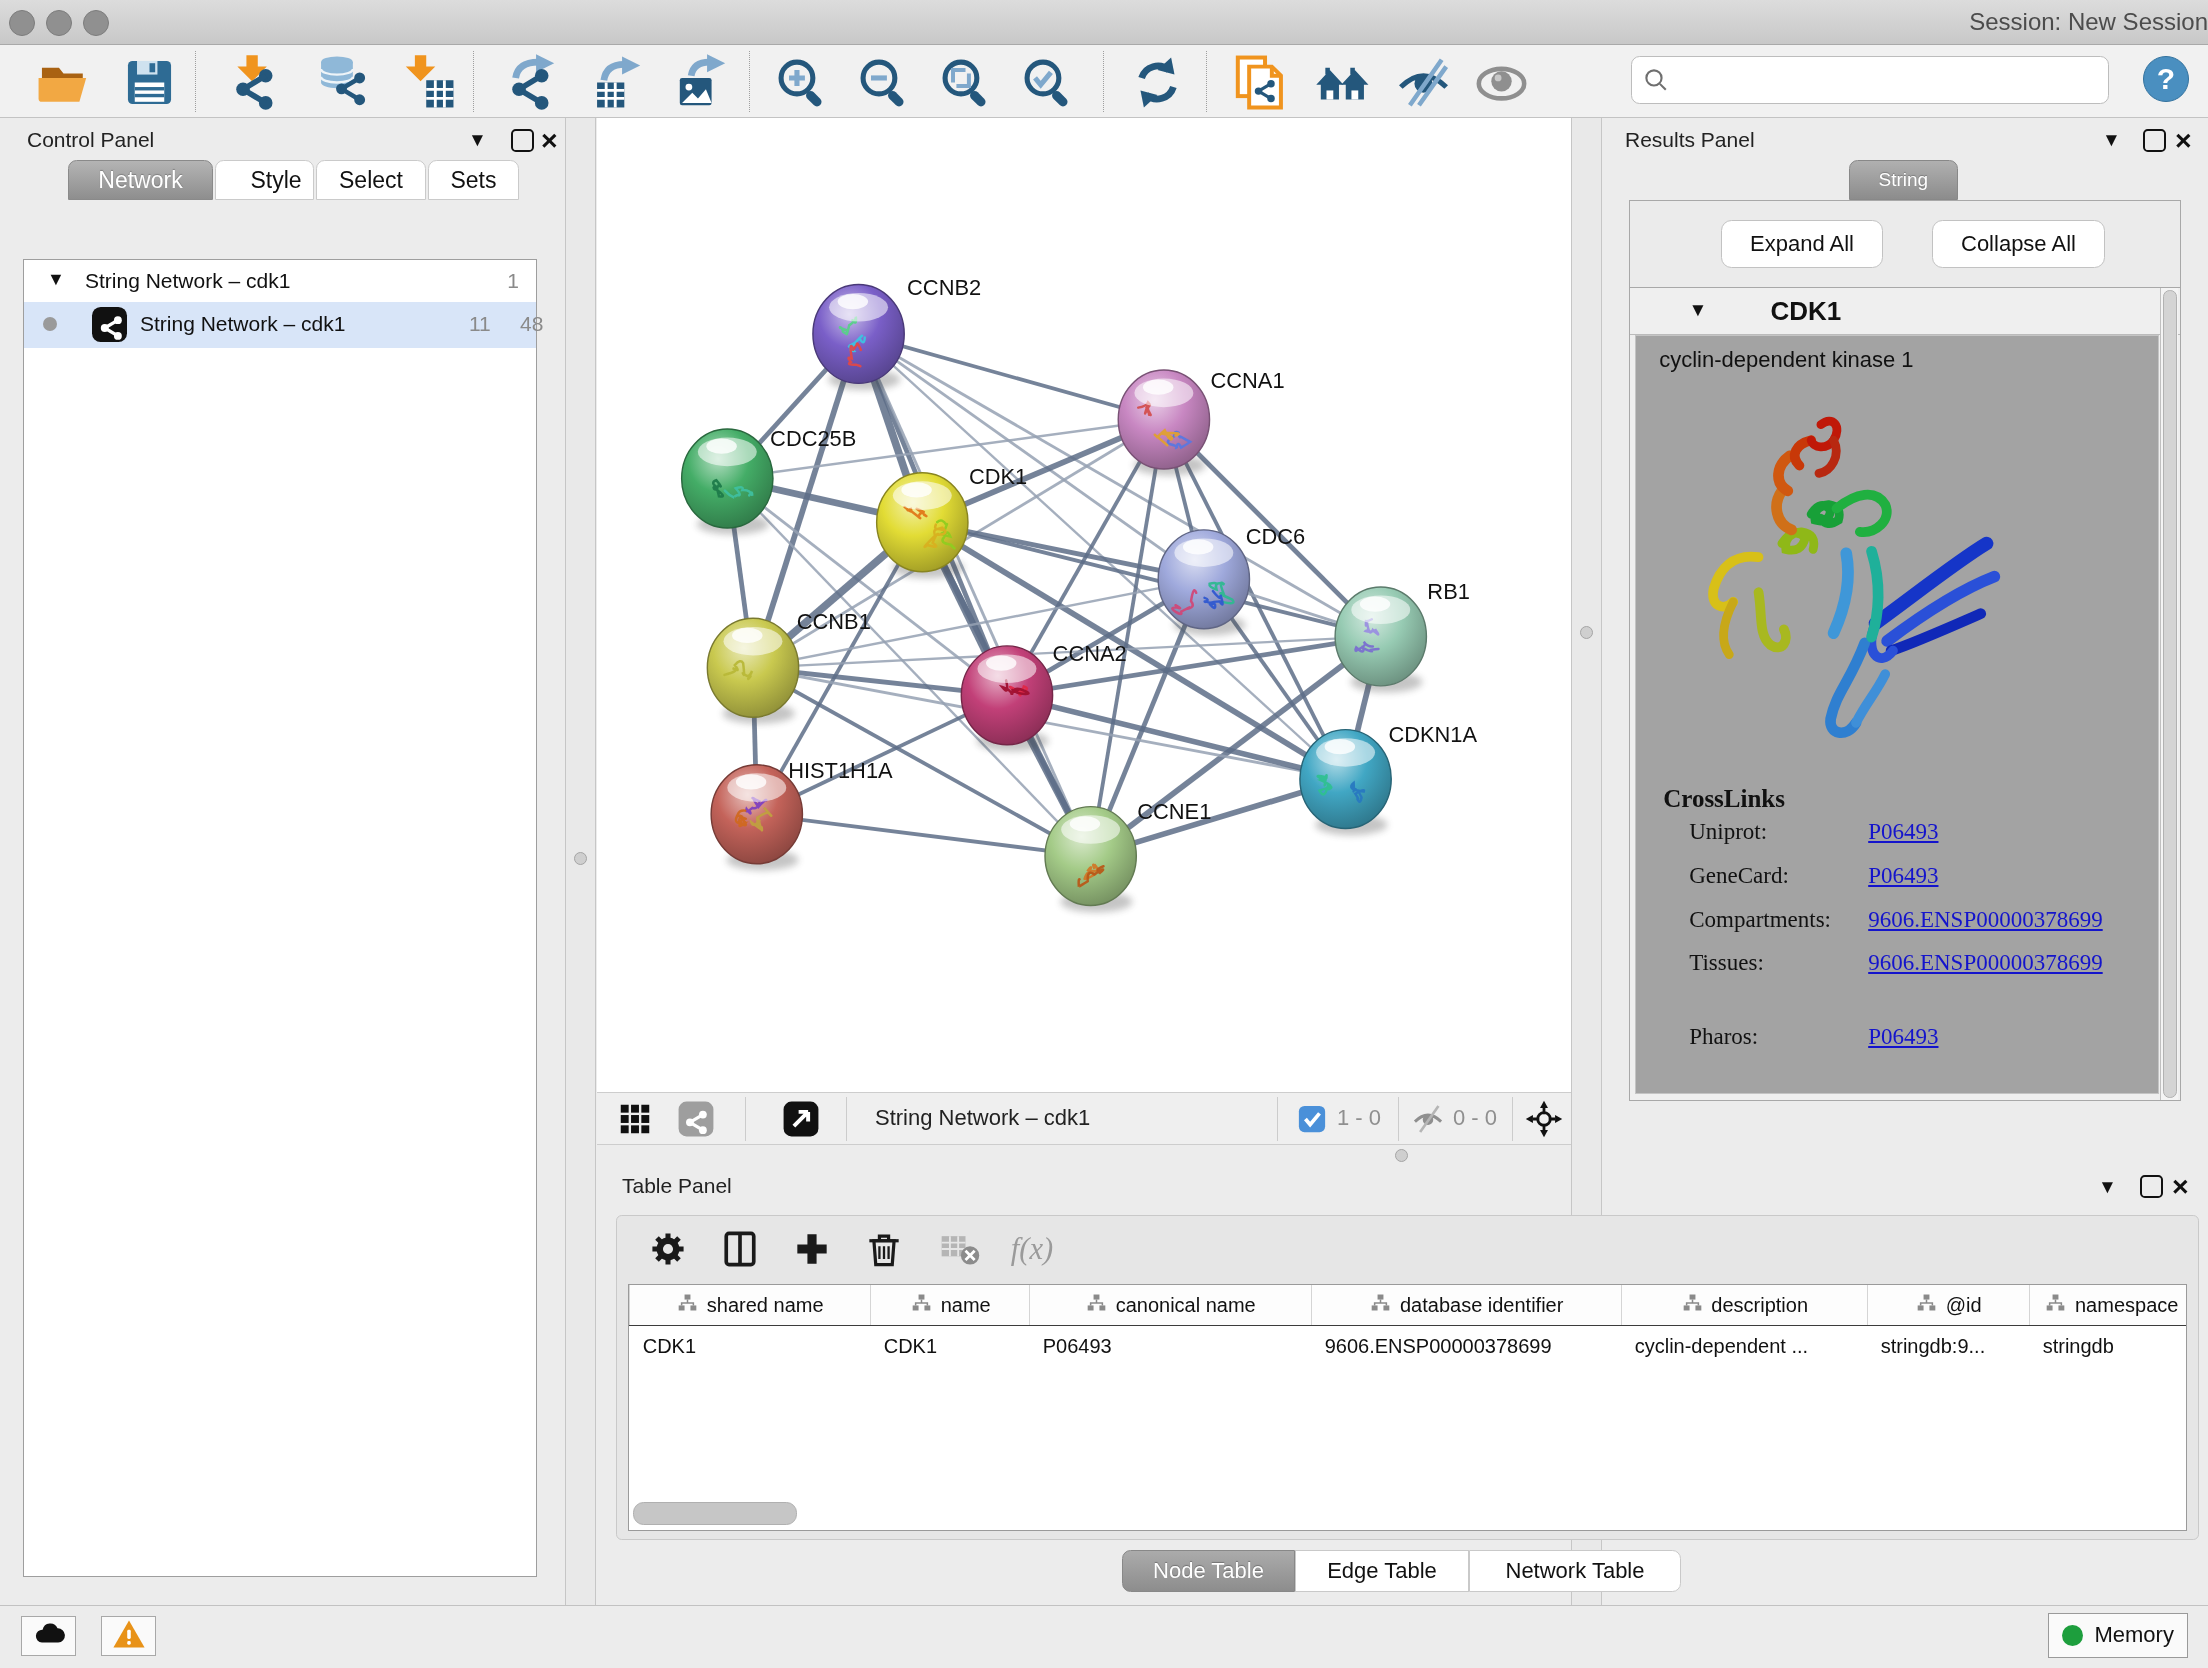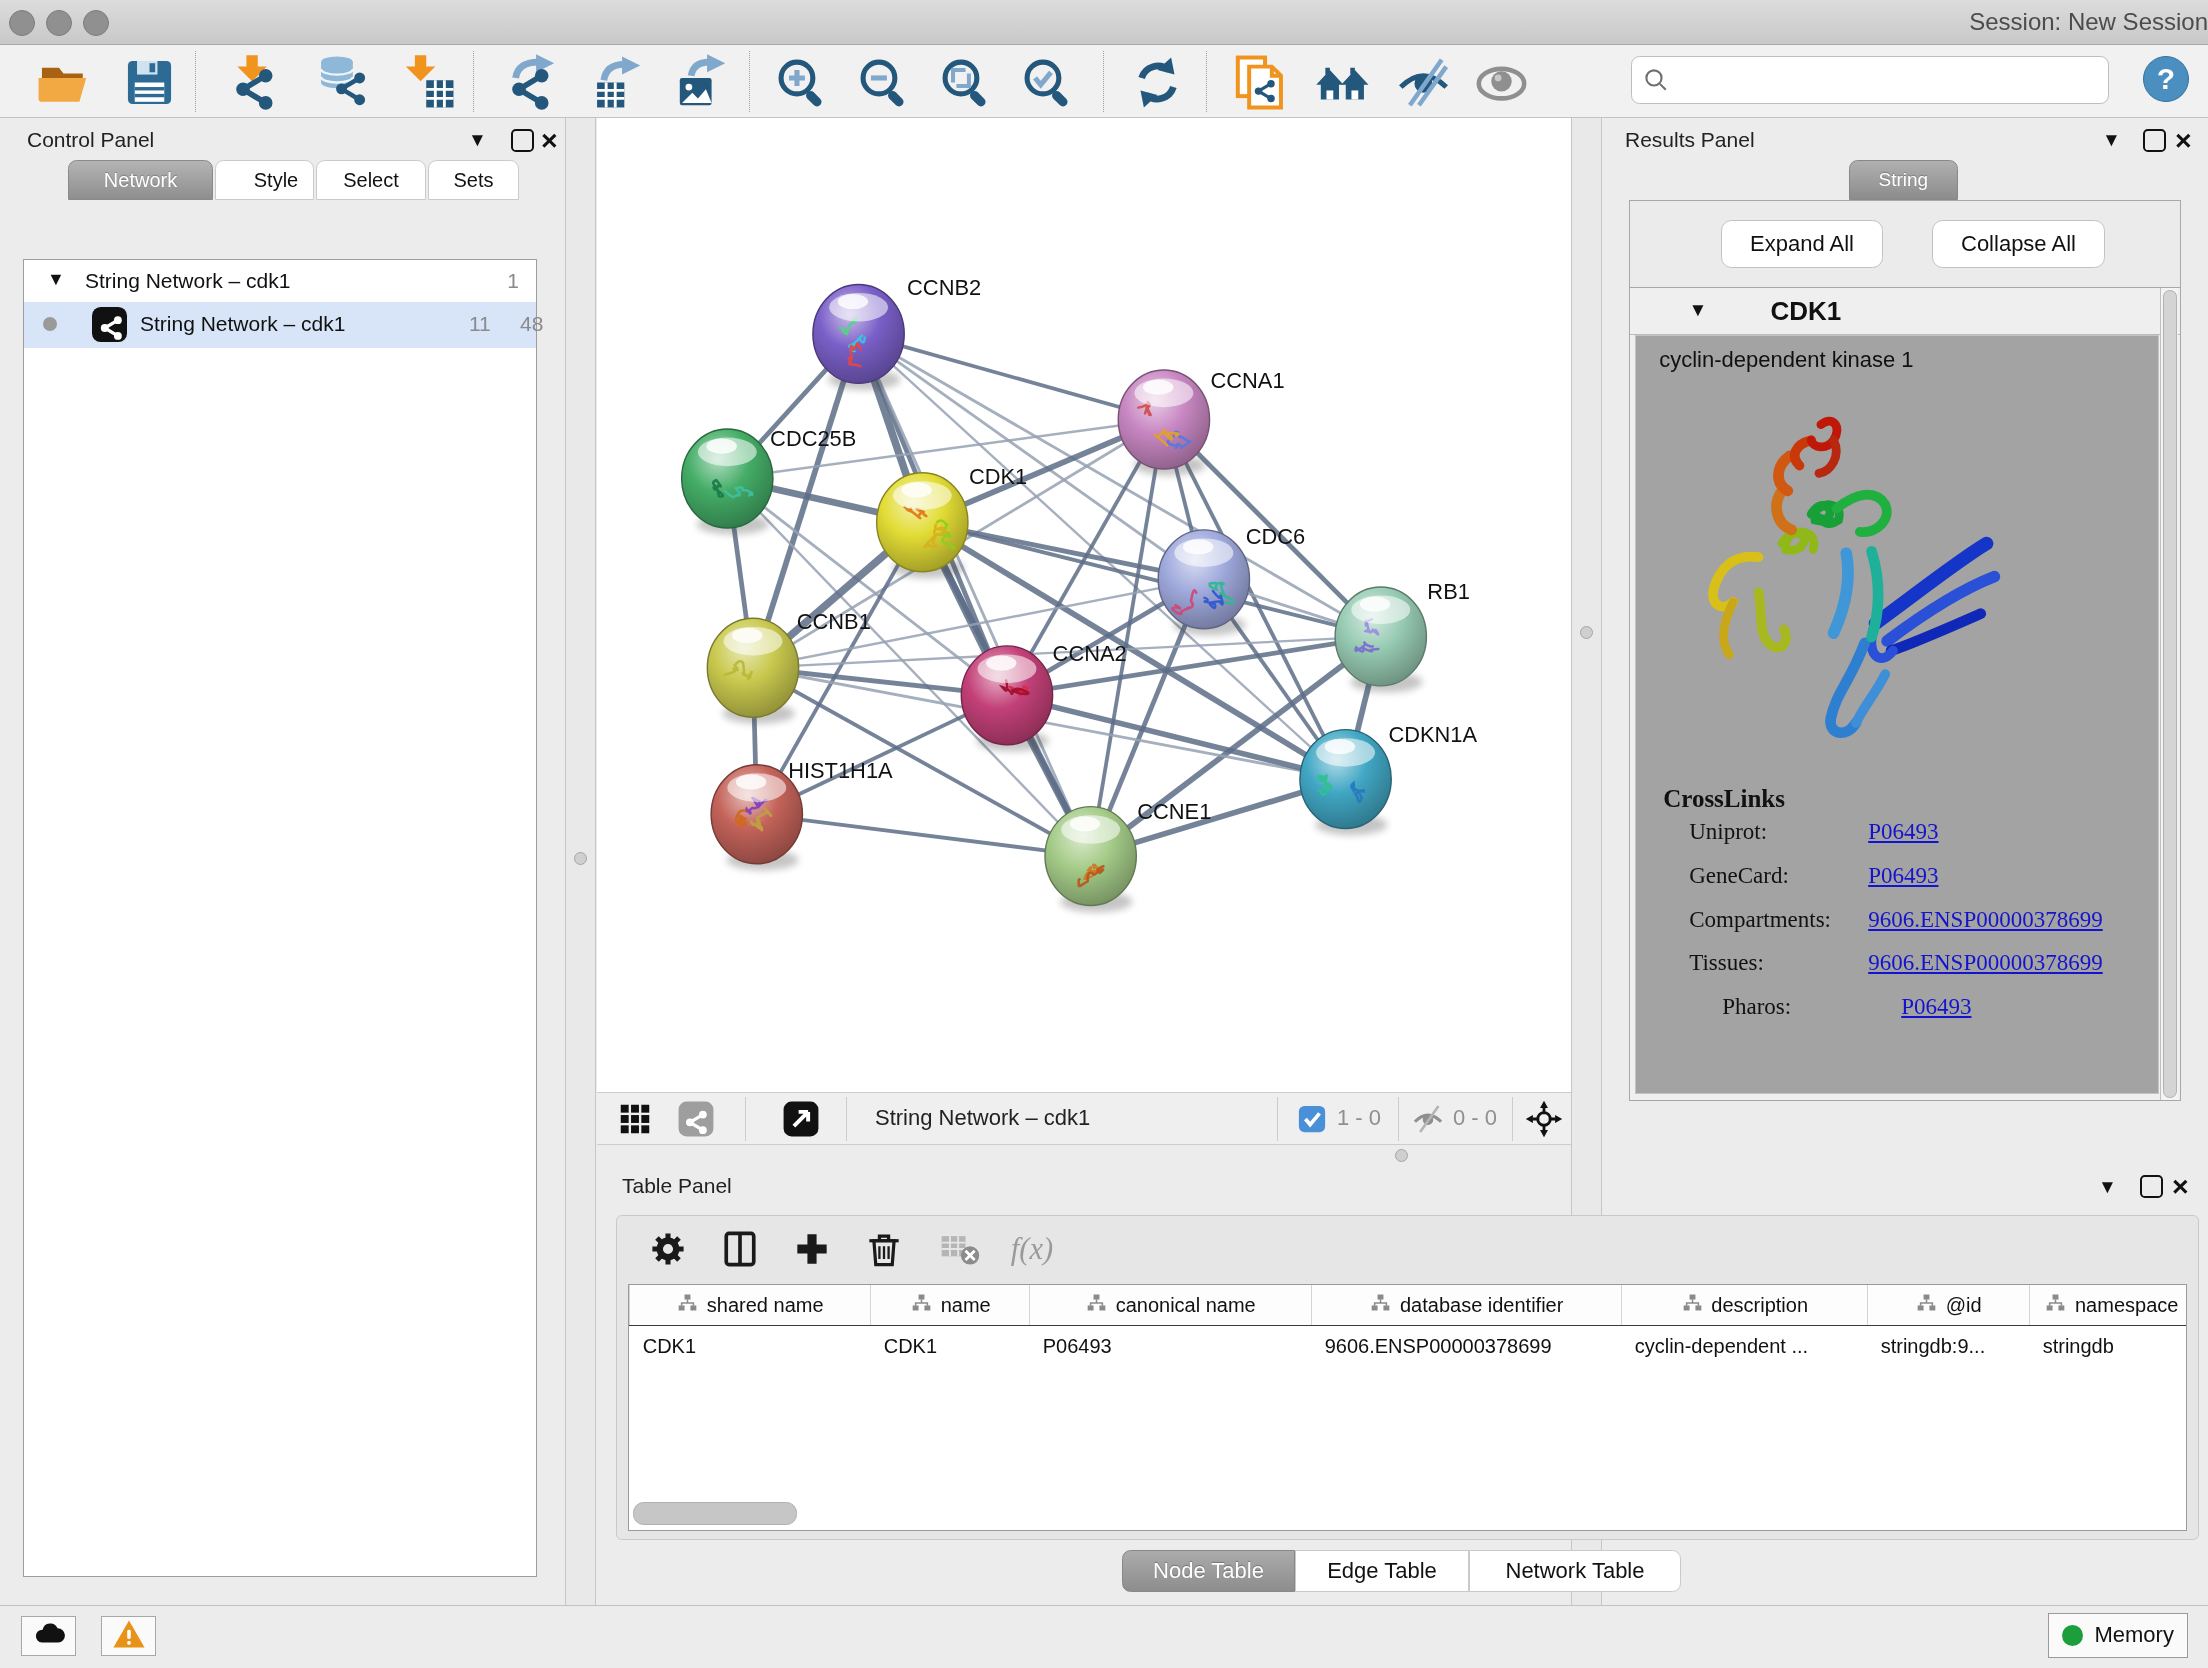"Network" .tabs-row .tab { font-size: 20px -> 23px }
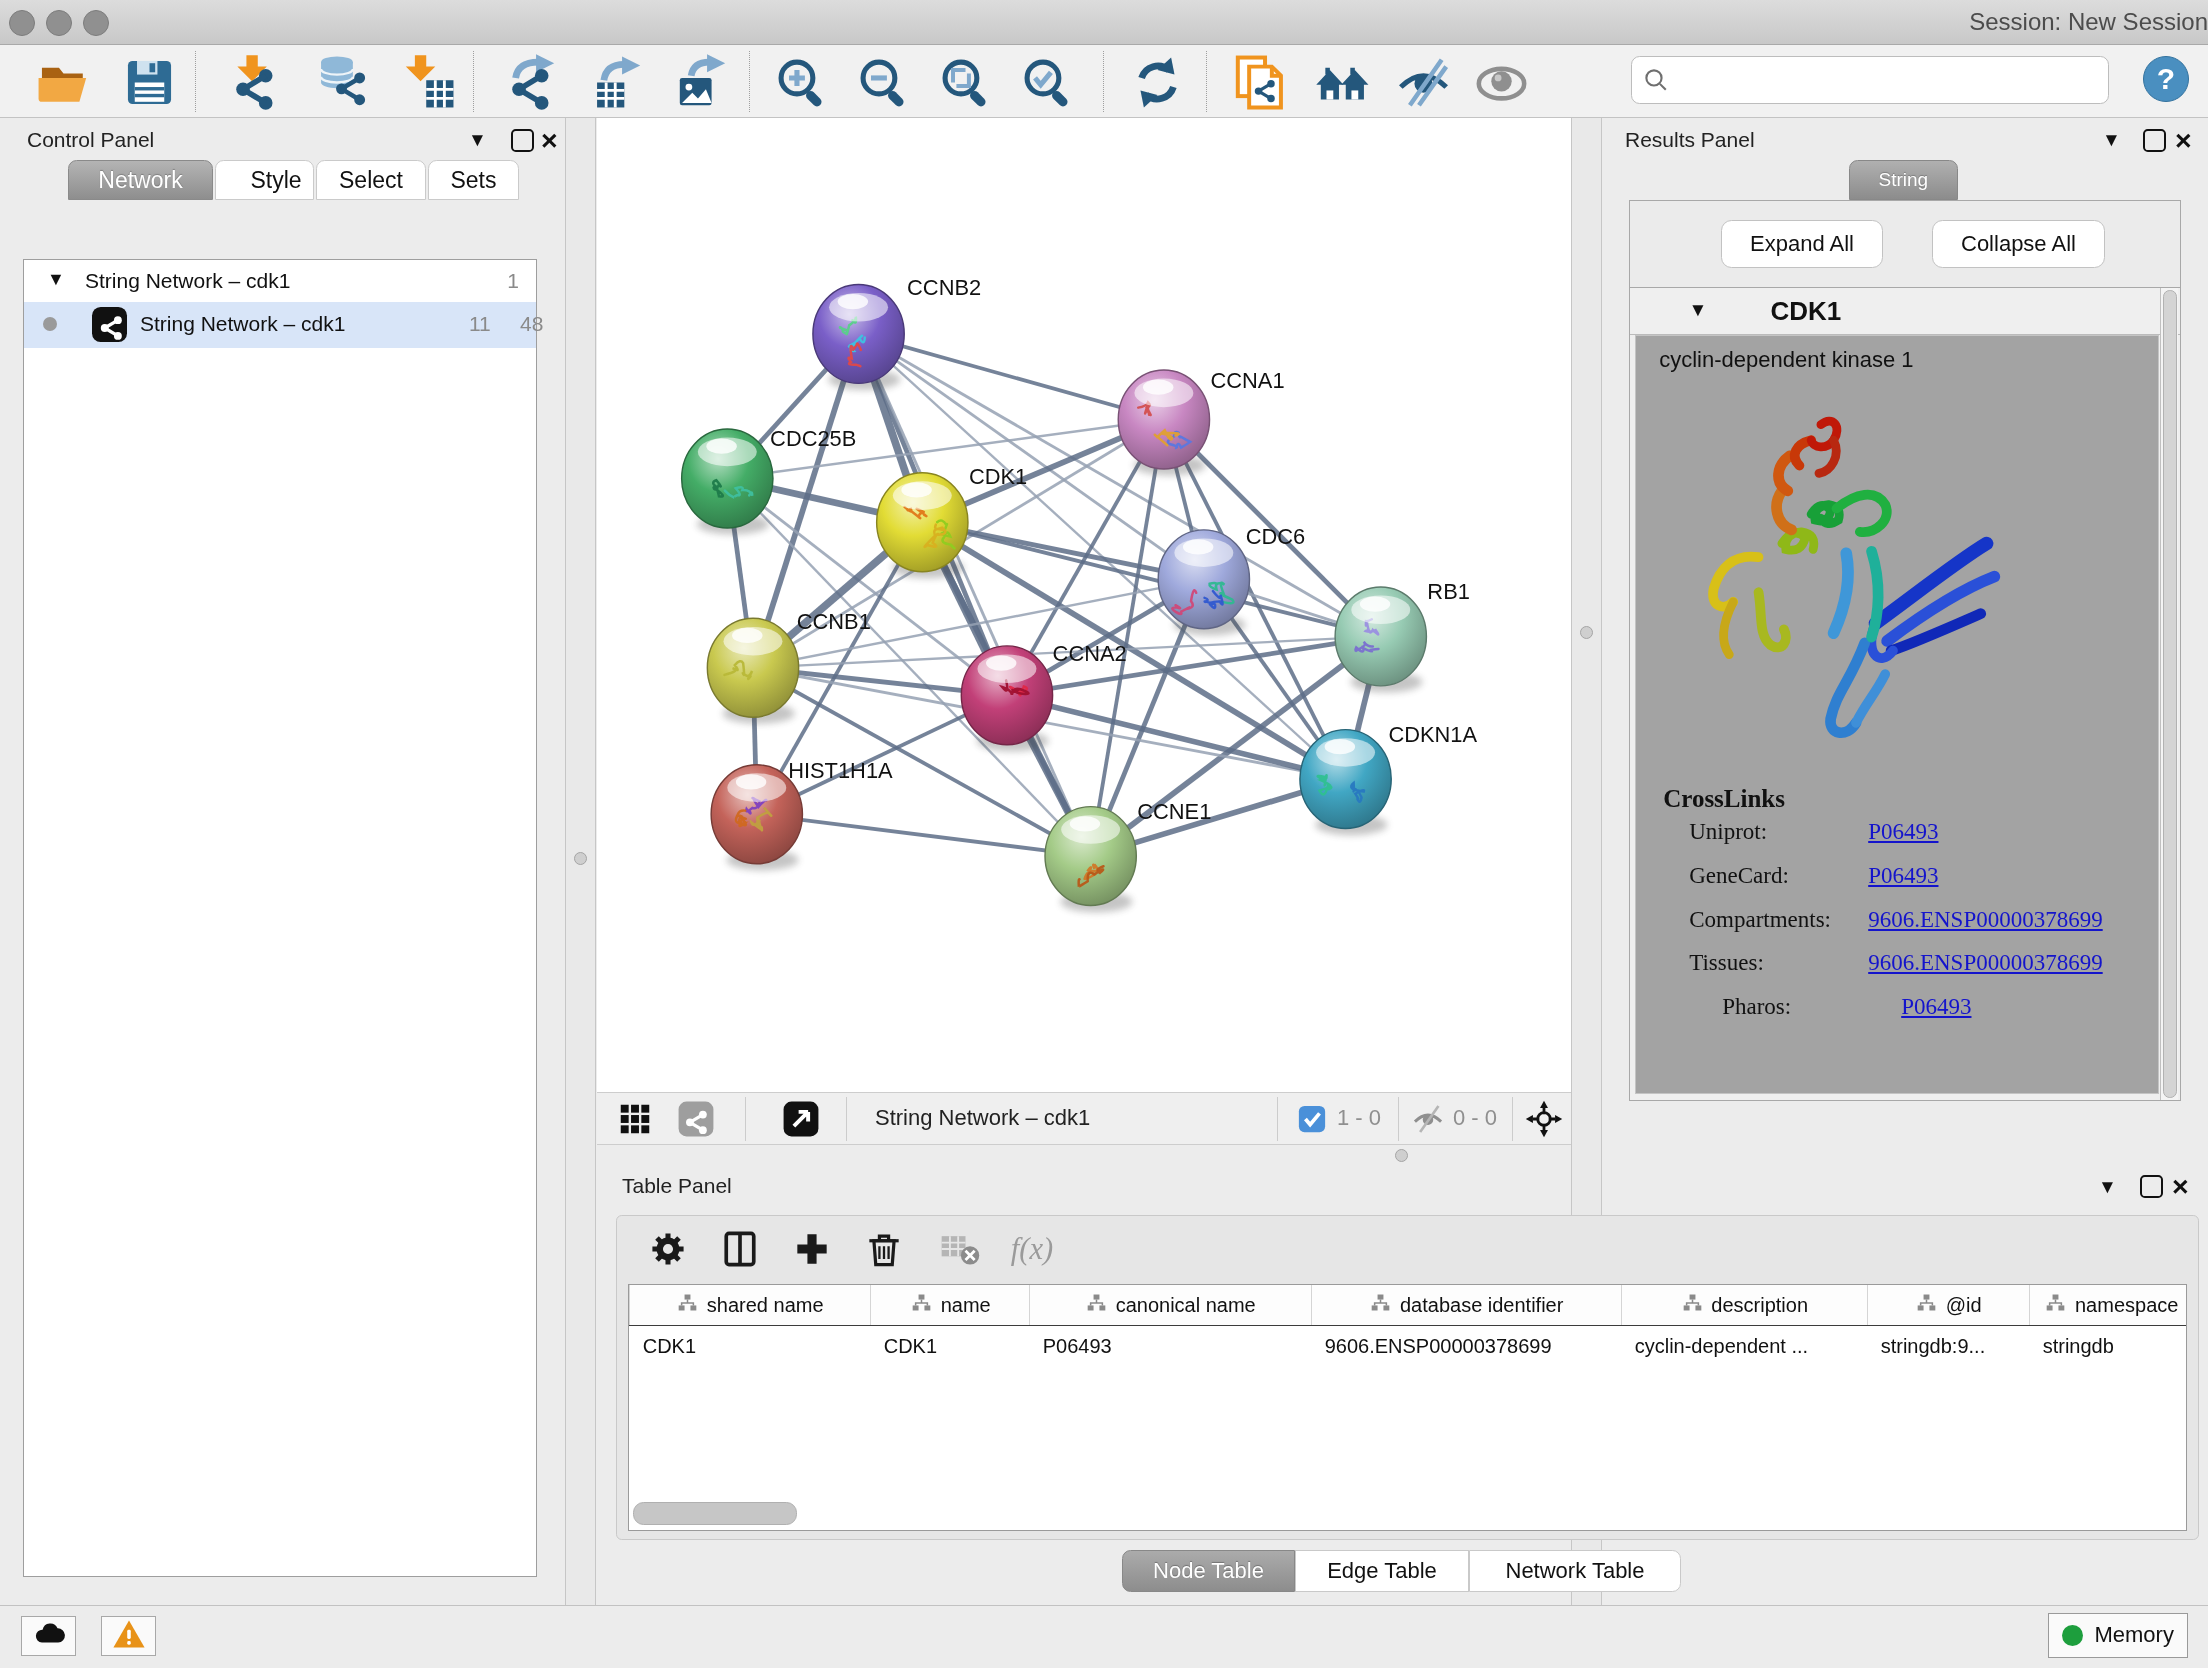"Pharos:" div.xl-row { margin-left: 33px -> none; top: 658px -> 688px }
